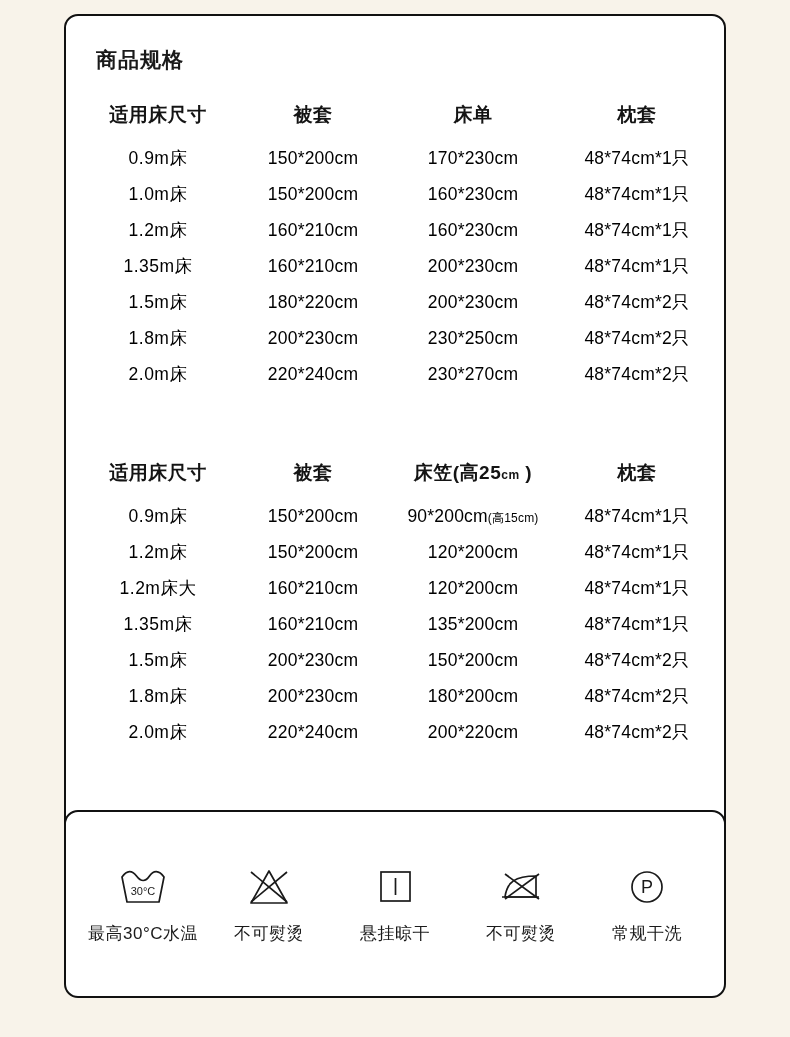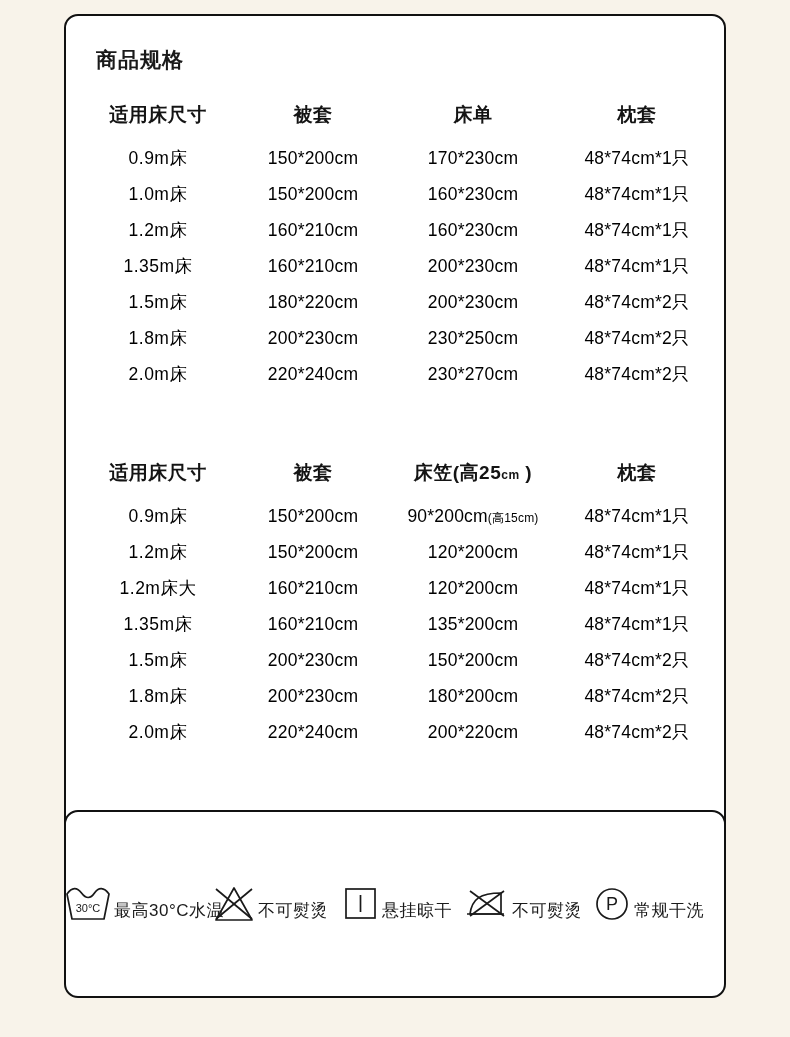"30°C" .care-item { flex-direction: row -> column }
